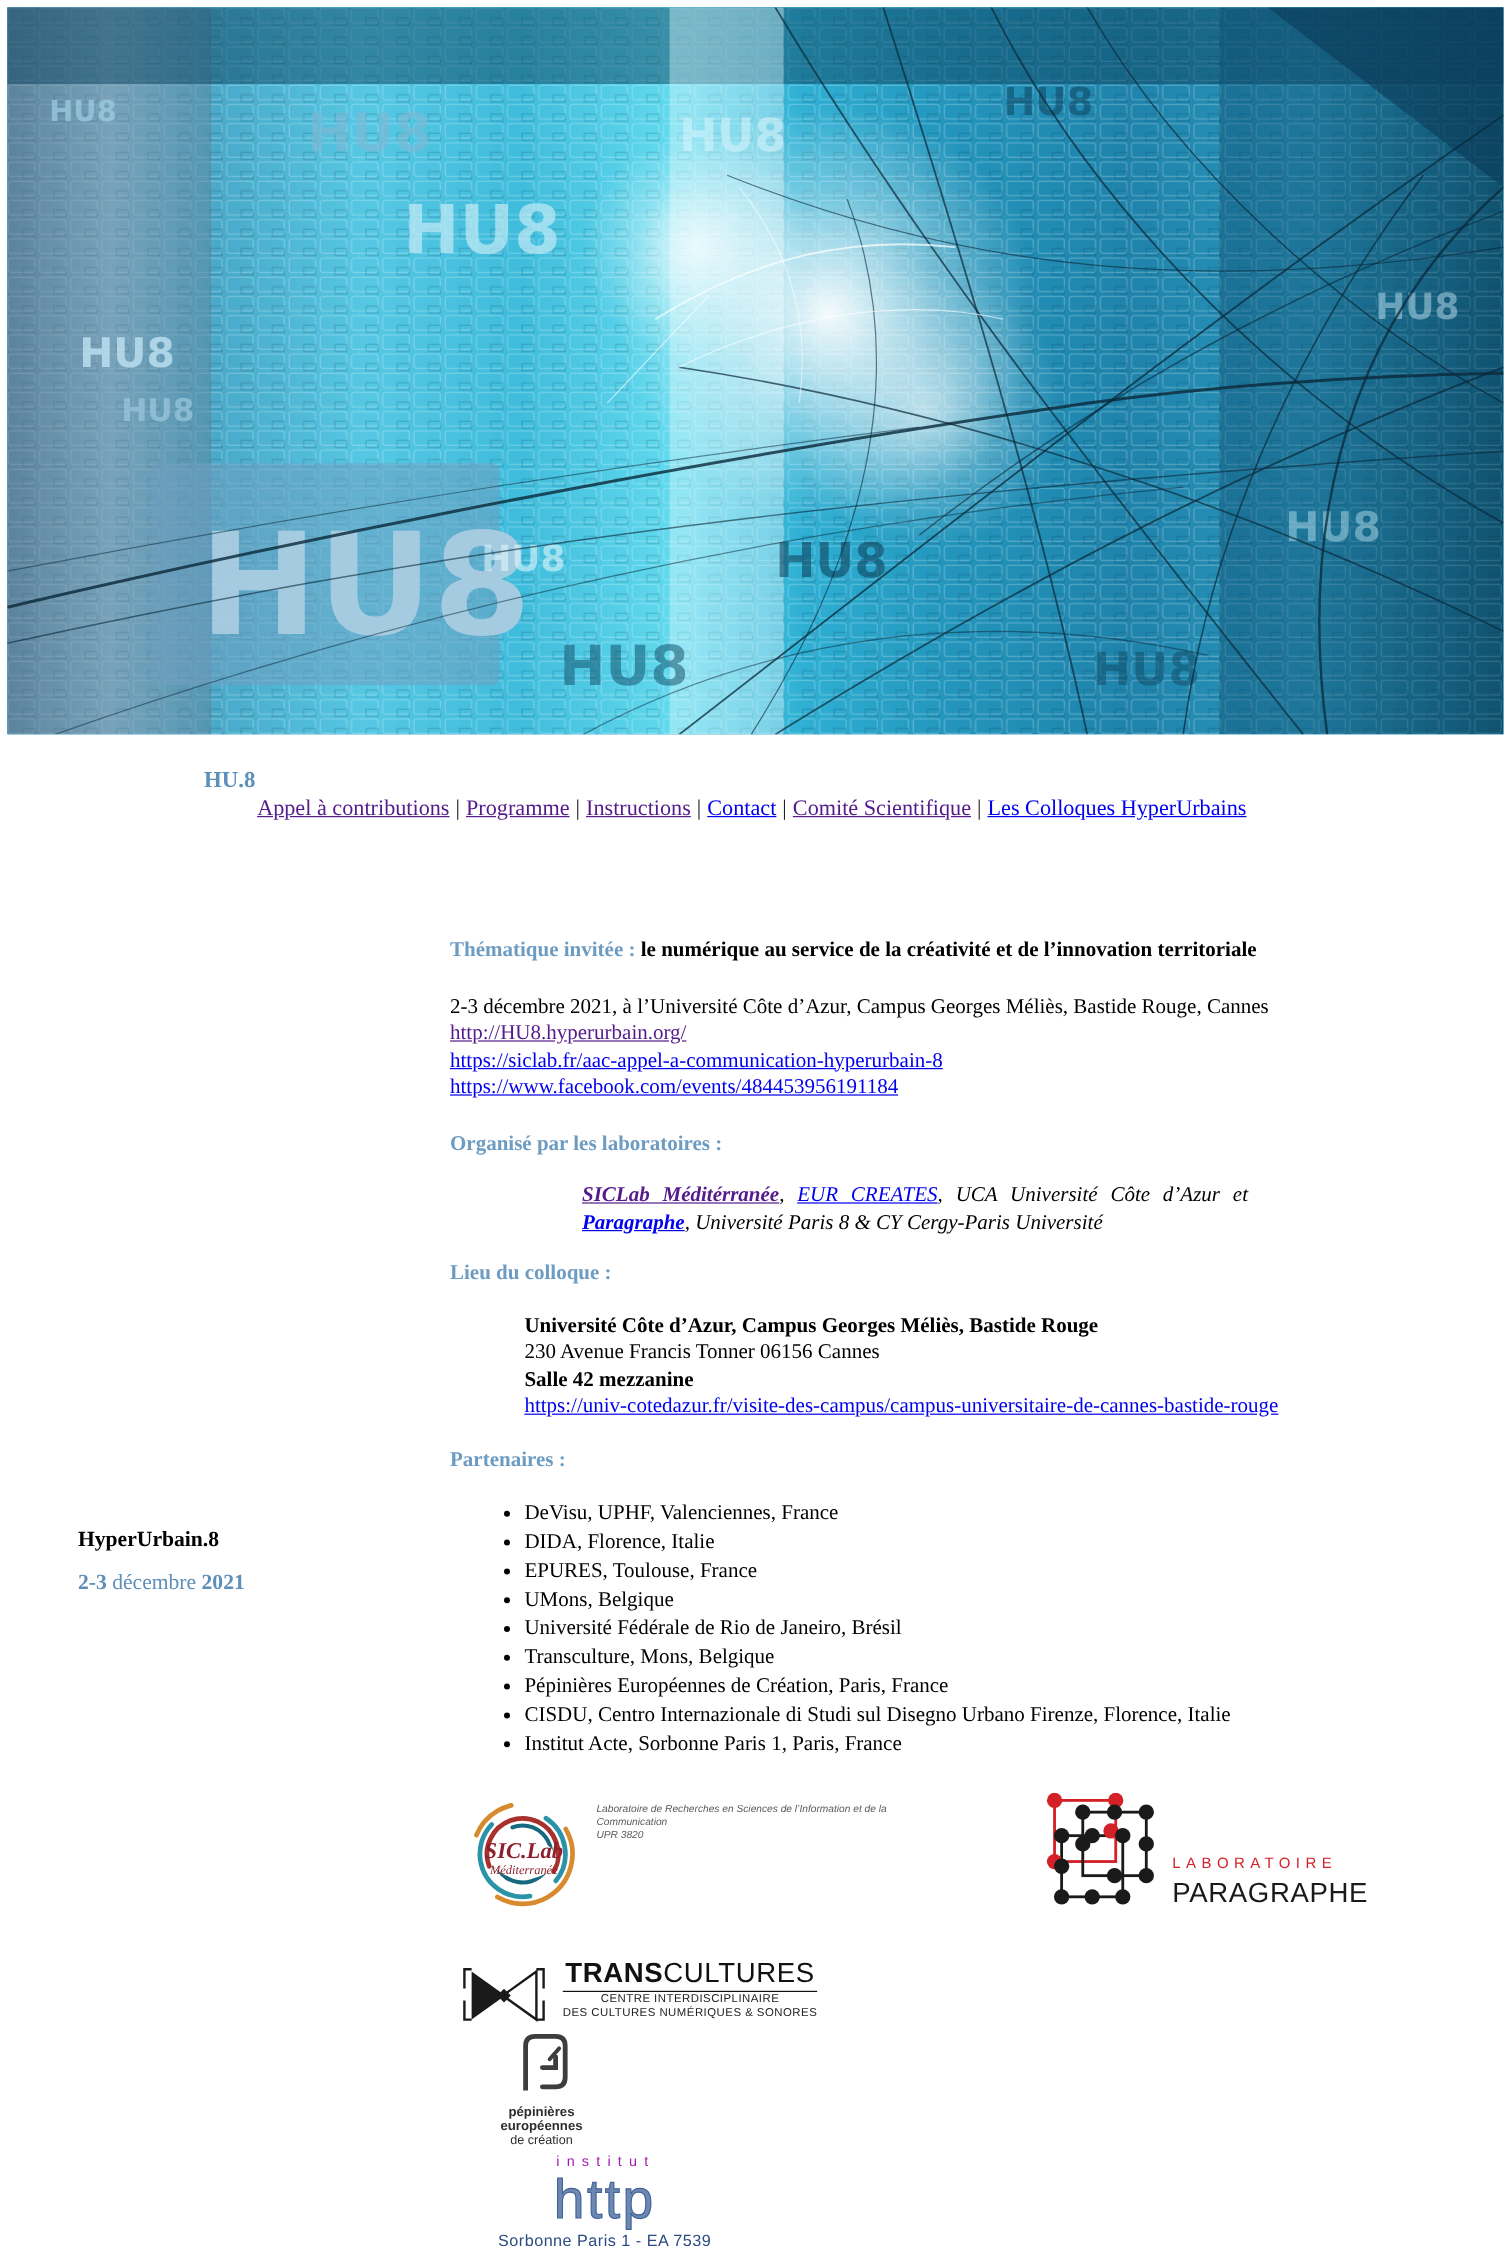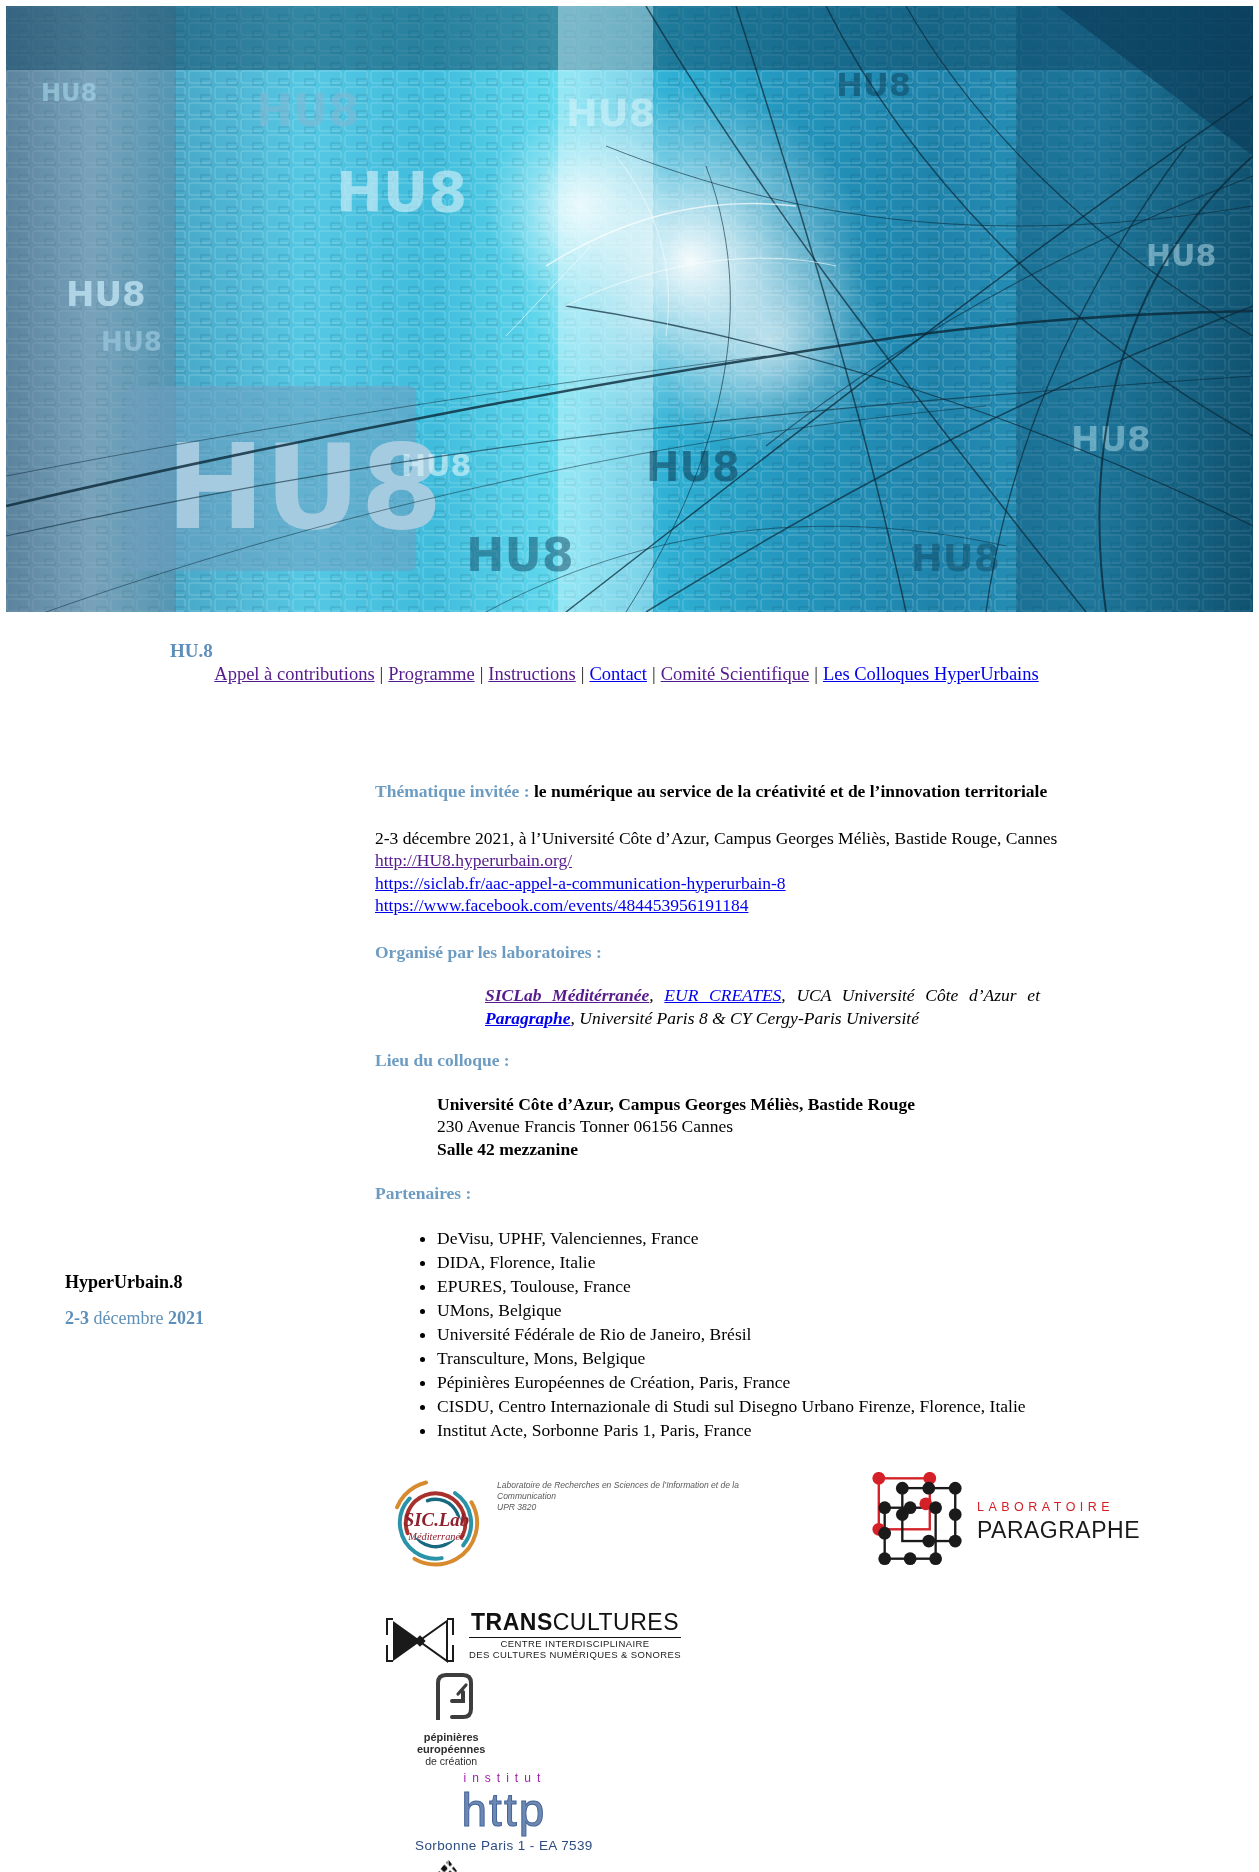"https://univ-cotedazur.fr/visite-des-cam" a.blue { html: none -> <a>https://univ-cotedazur.fr/visite-des-campus/campus-universitaire-de-cannes-bastide-rouge</a> }
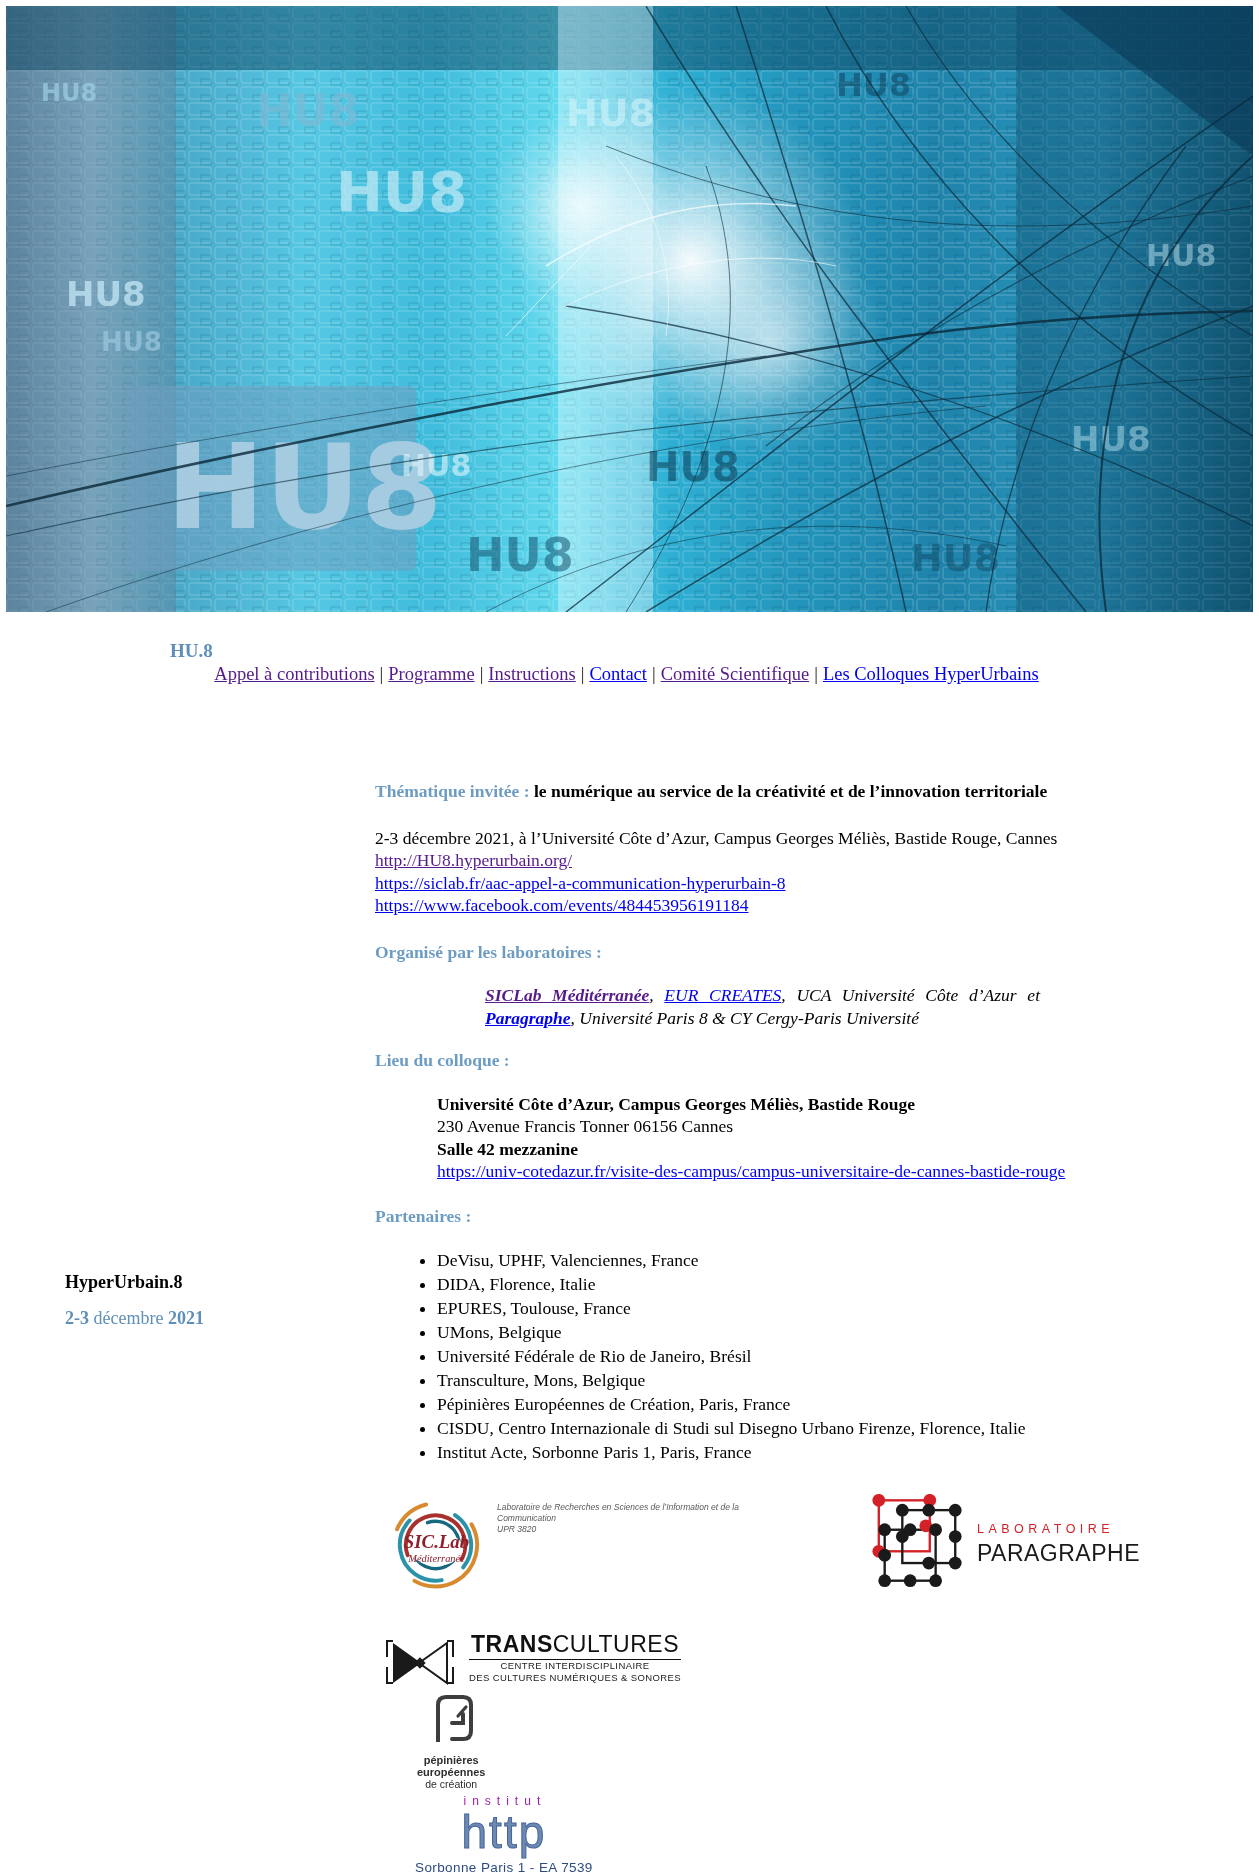"LABORATOIRE" .paragraphe { align-items: center -> flex-end }
